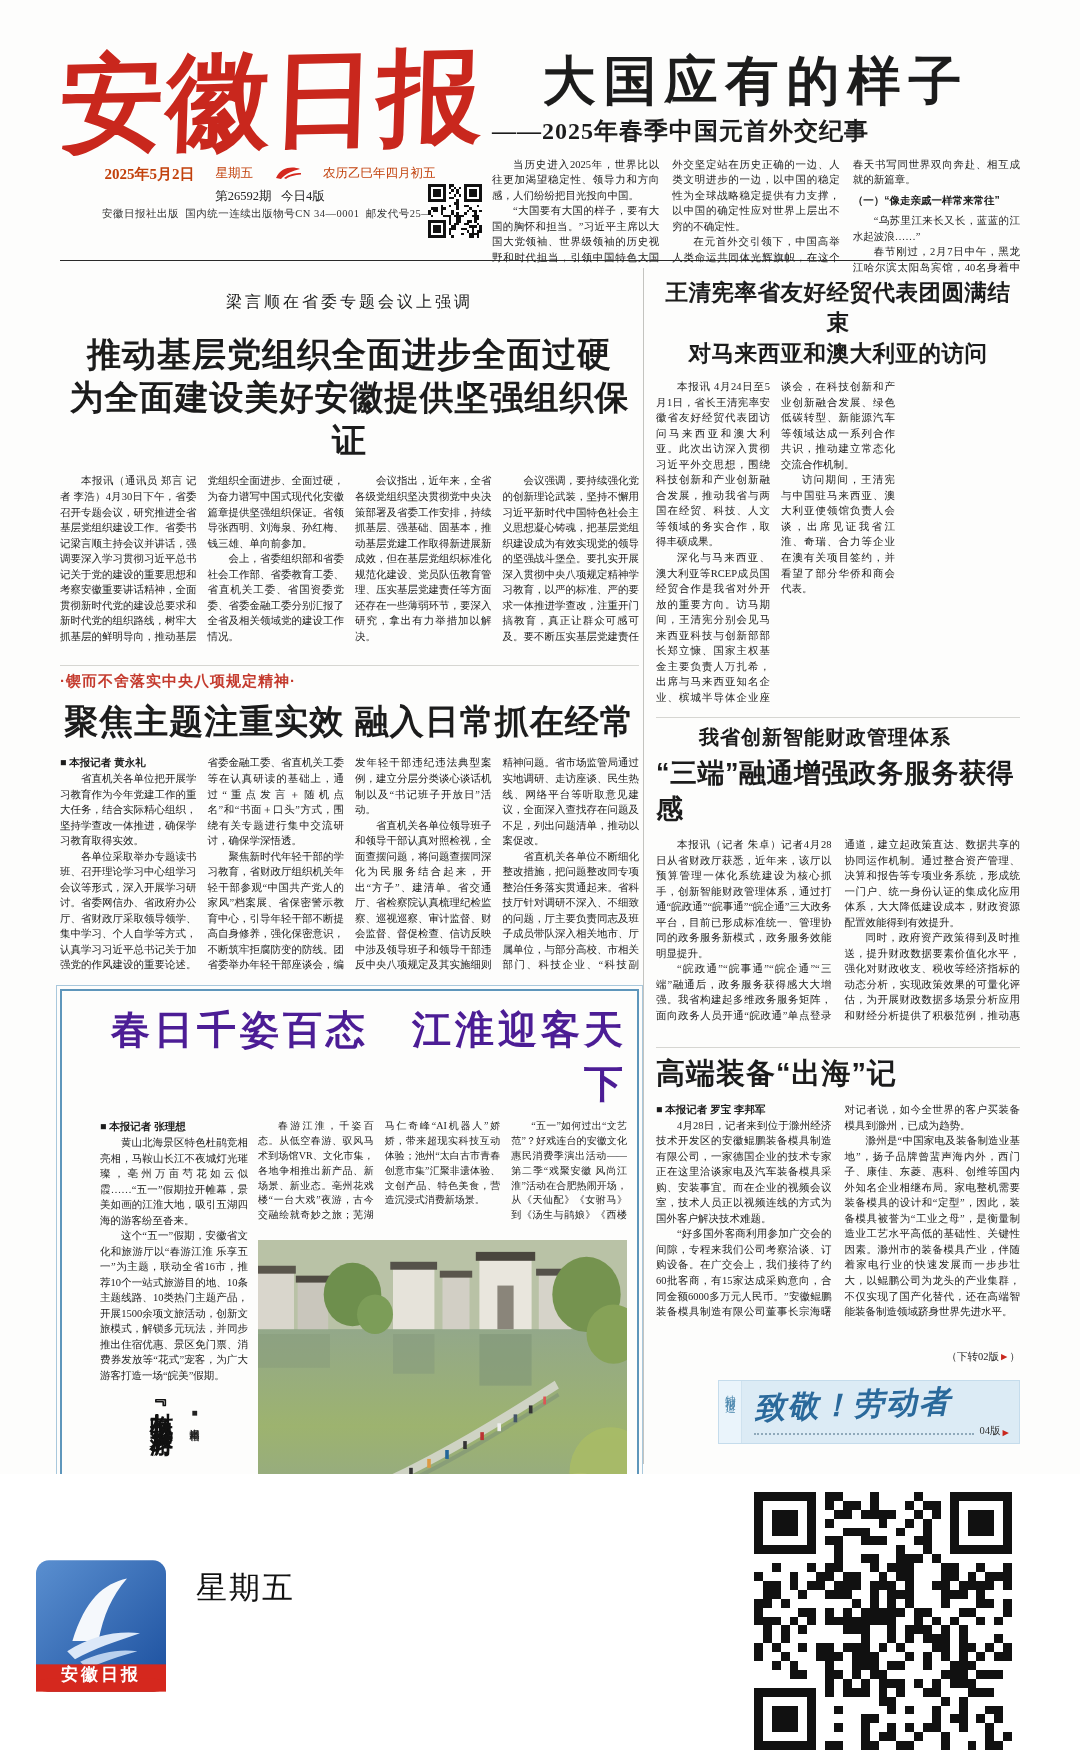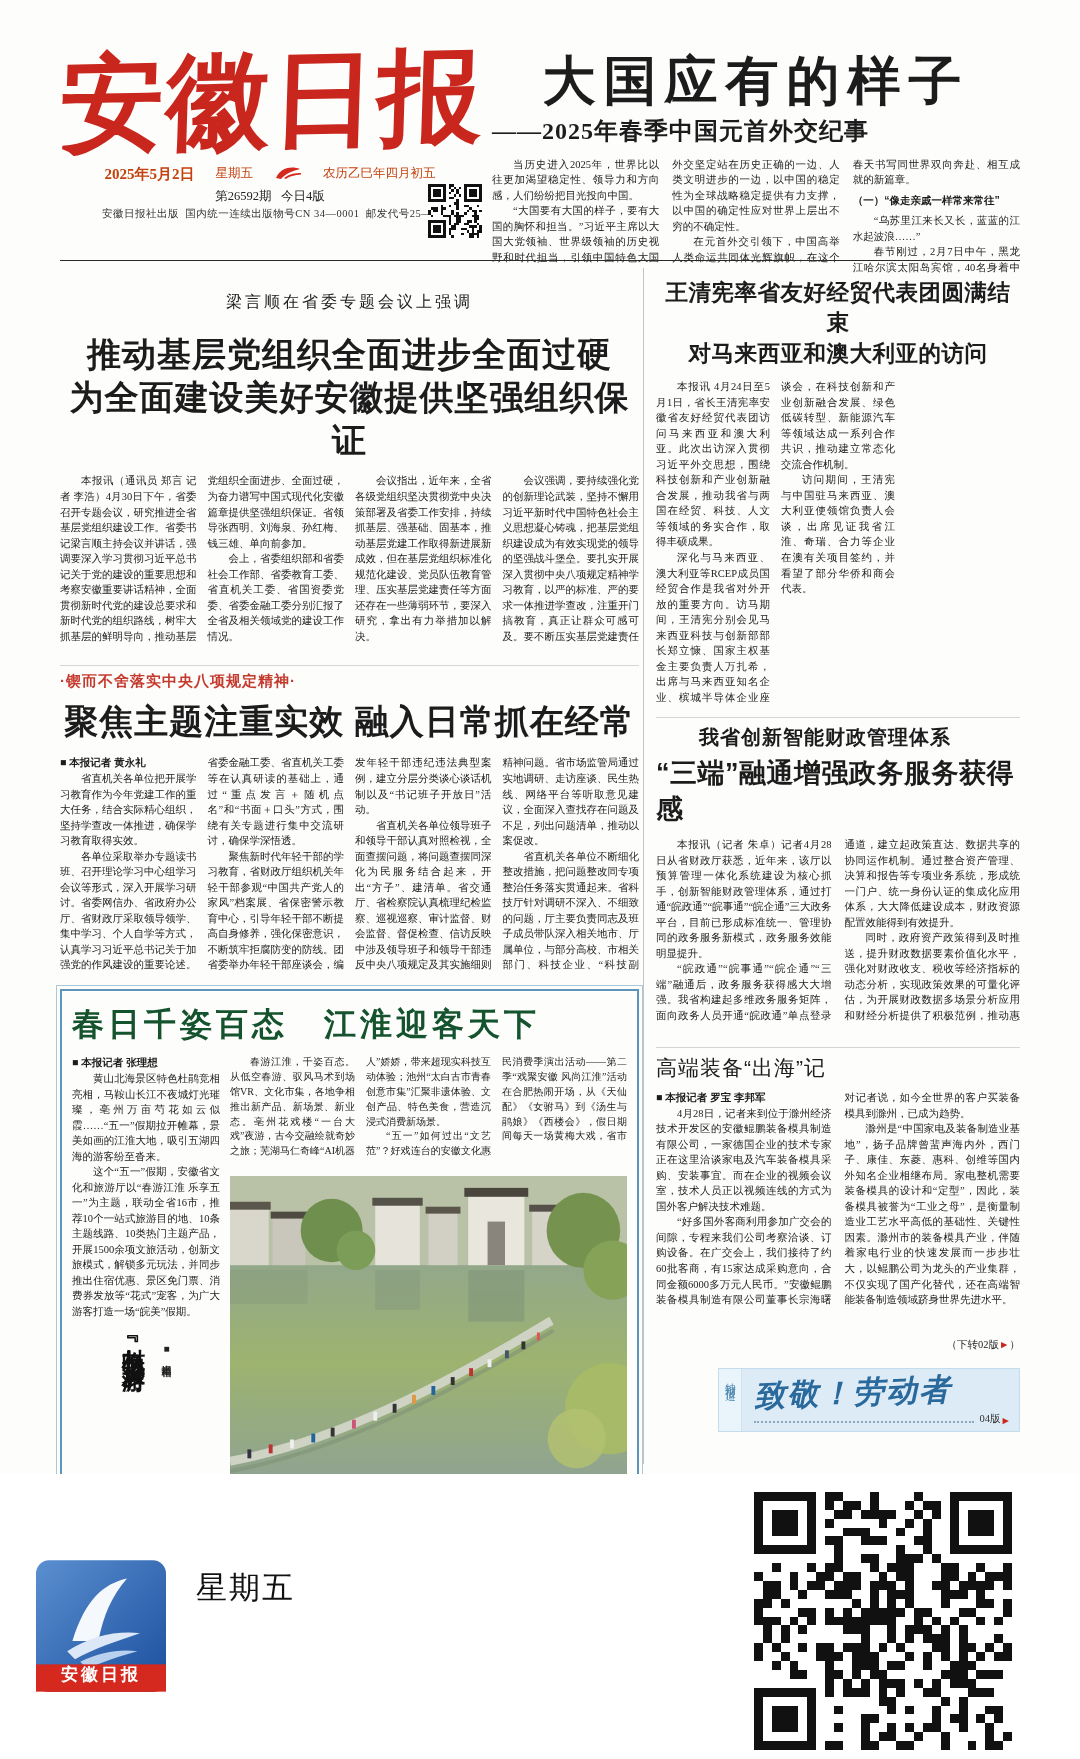"春日千姿百态 江淮迎客天下" .feature-title { color: #14532d -> #4c1d95; font-size: 32px -> 39px; text-align: left -> right }
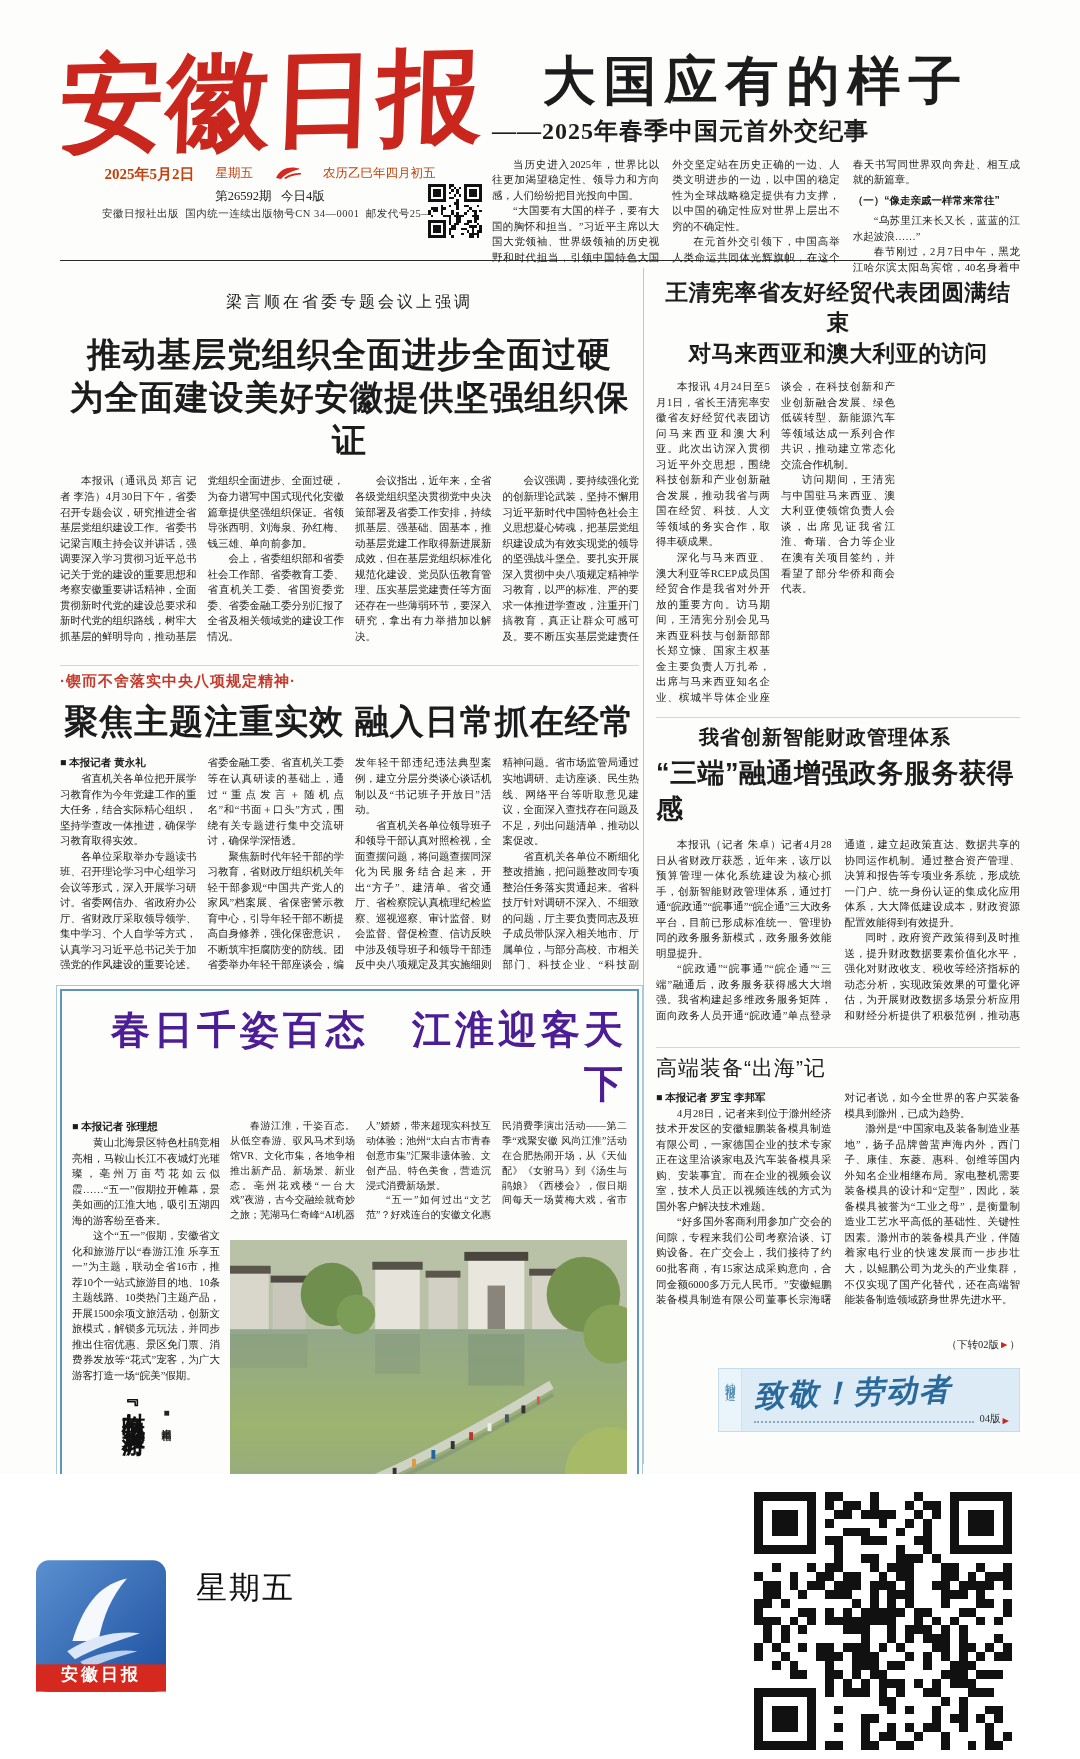"高端装备“出海”记" .equip-title { font-size: 21px -> 29px; font-weight: normal -> bold }
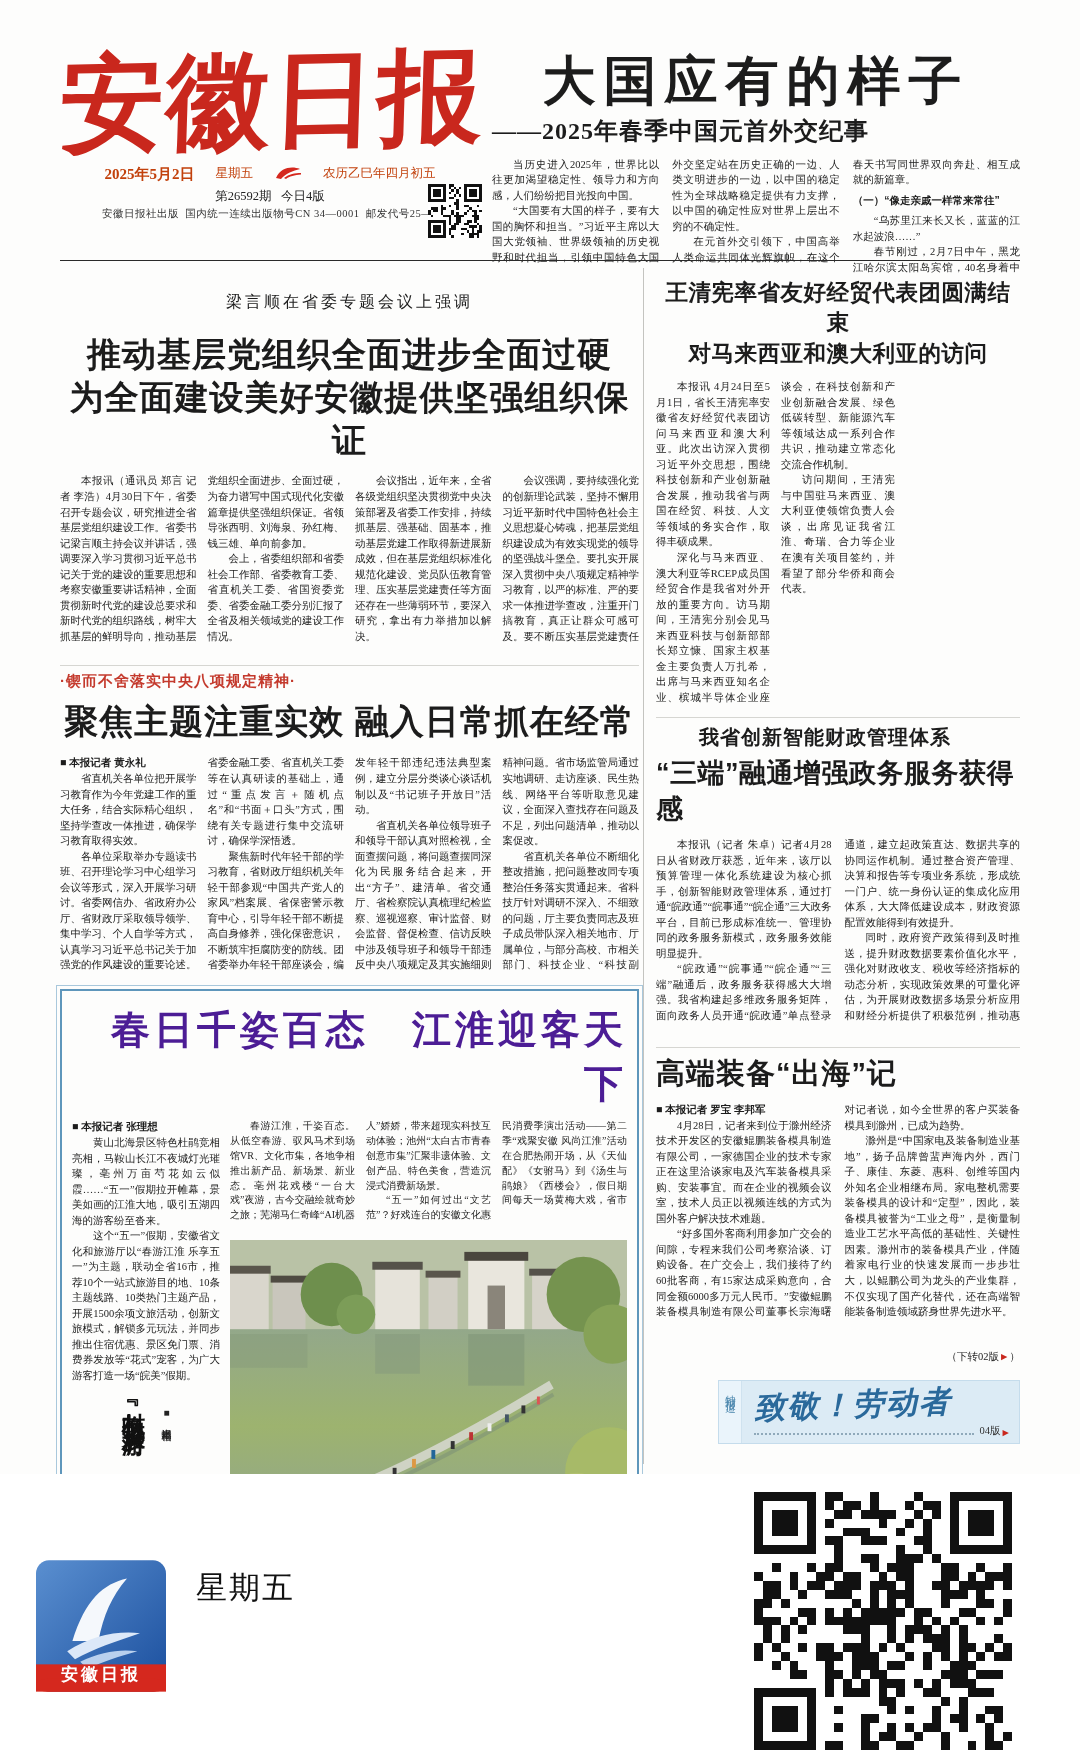"■ 本报记者 张理想" .f-left { margin-left: none -> 28px }
